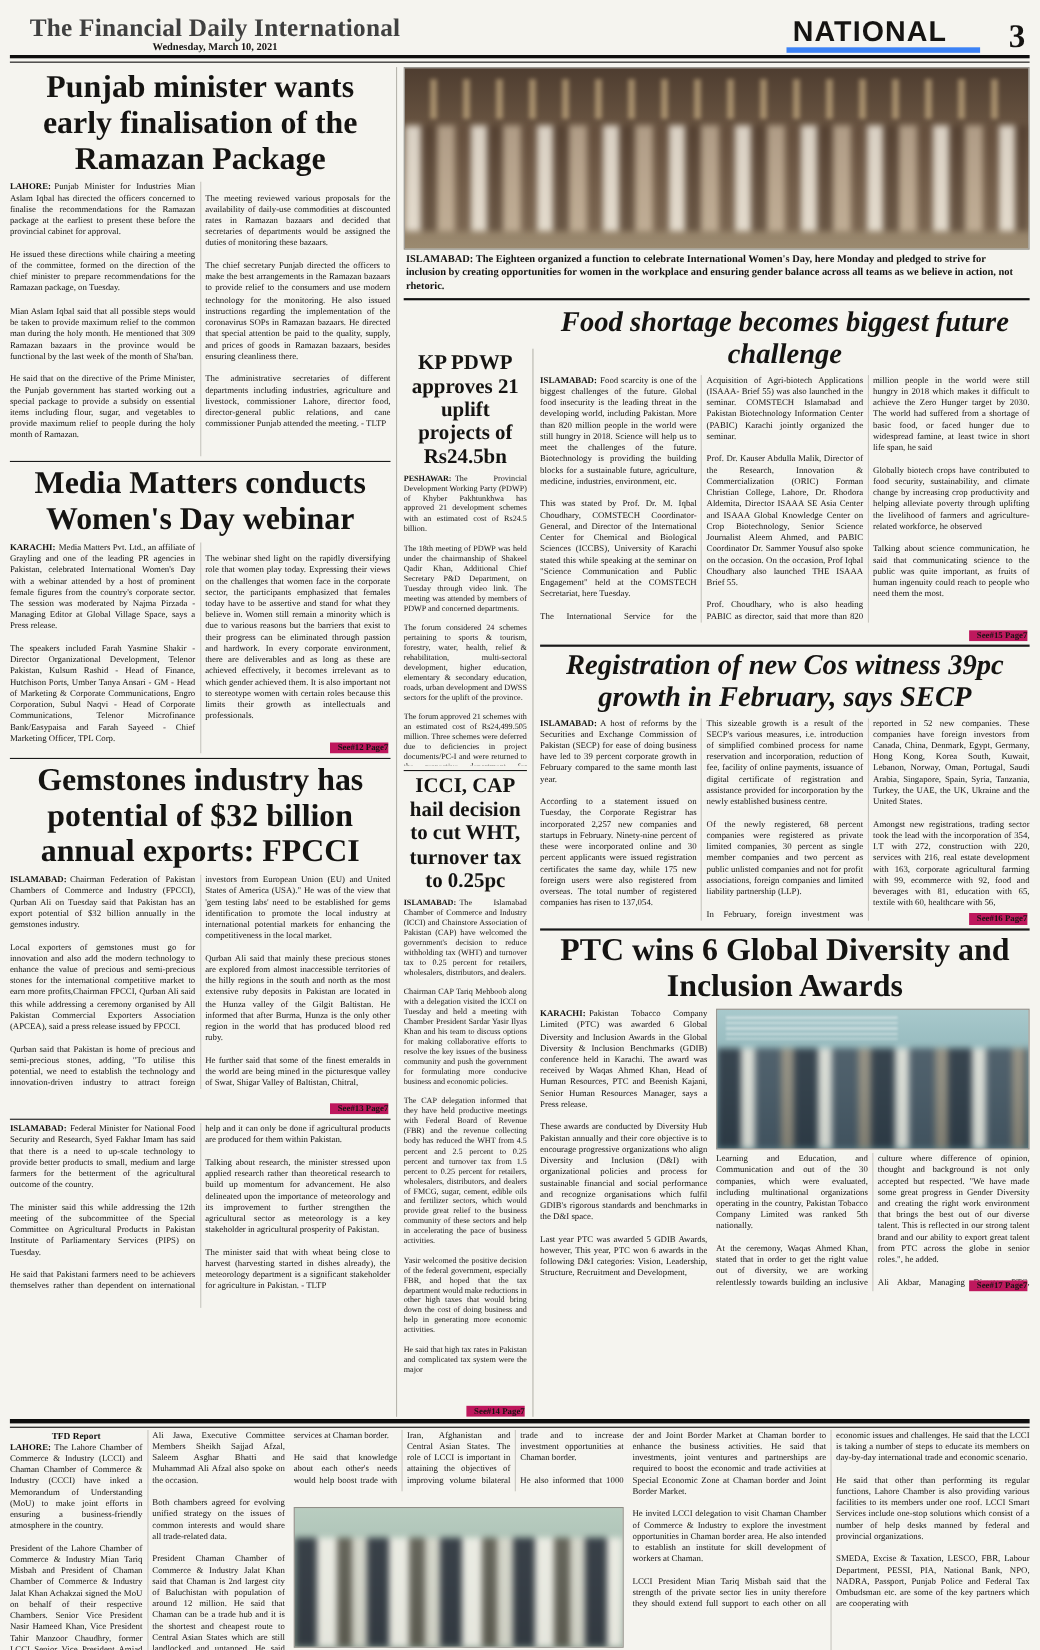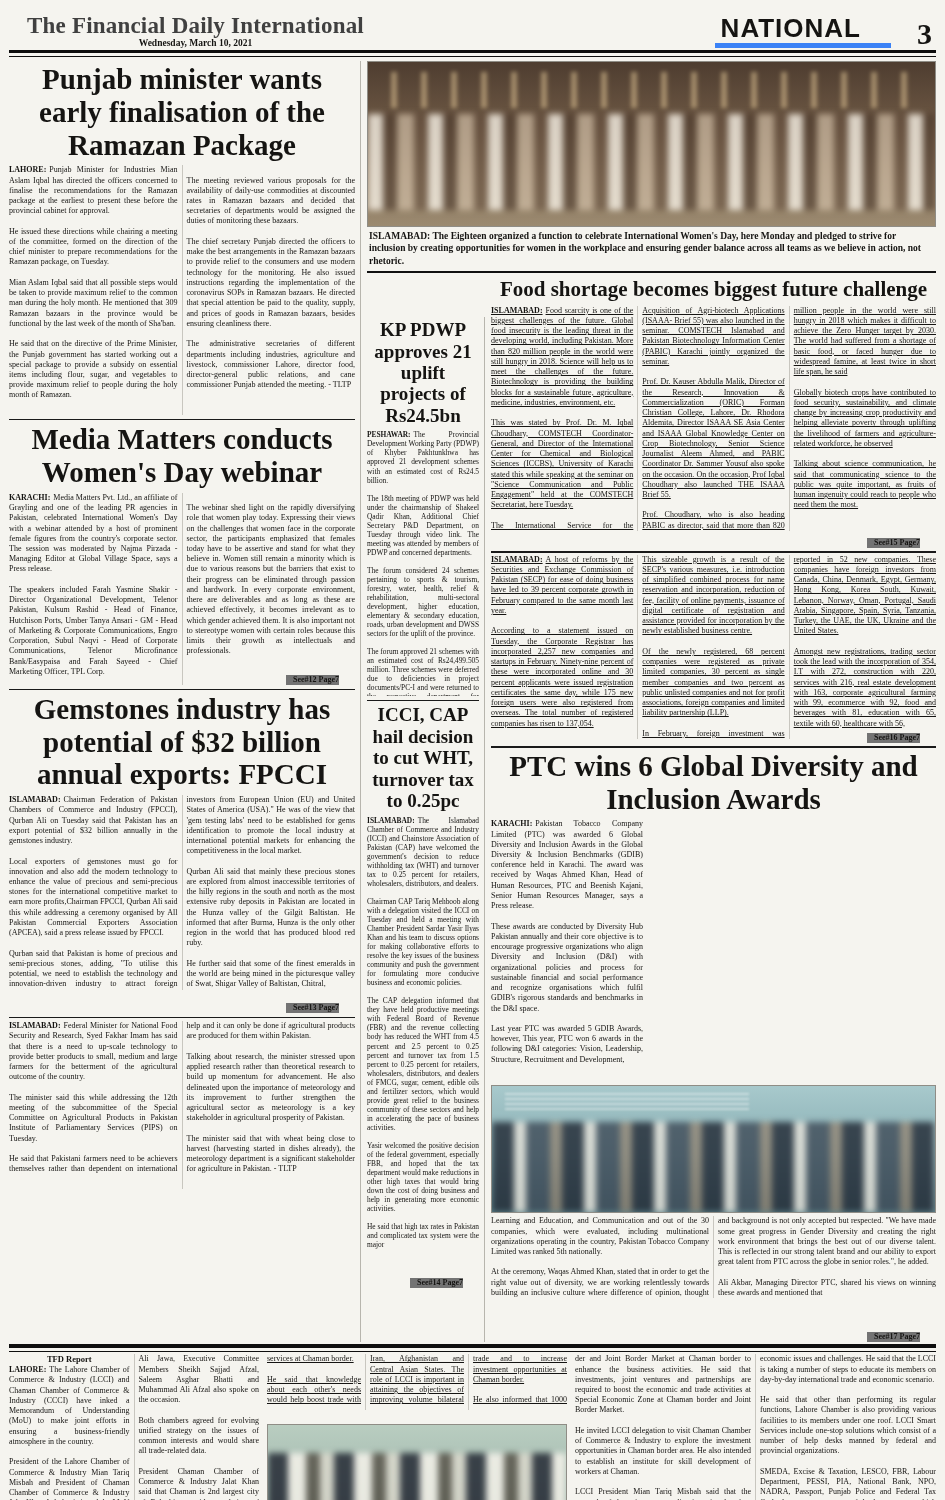"Food shortage becomes biggest future" .hl-xl { font-size: 21px -> 26px; font-style: none -> italic }
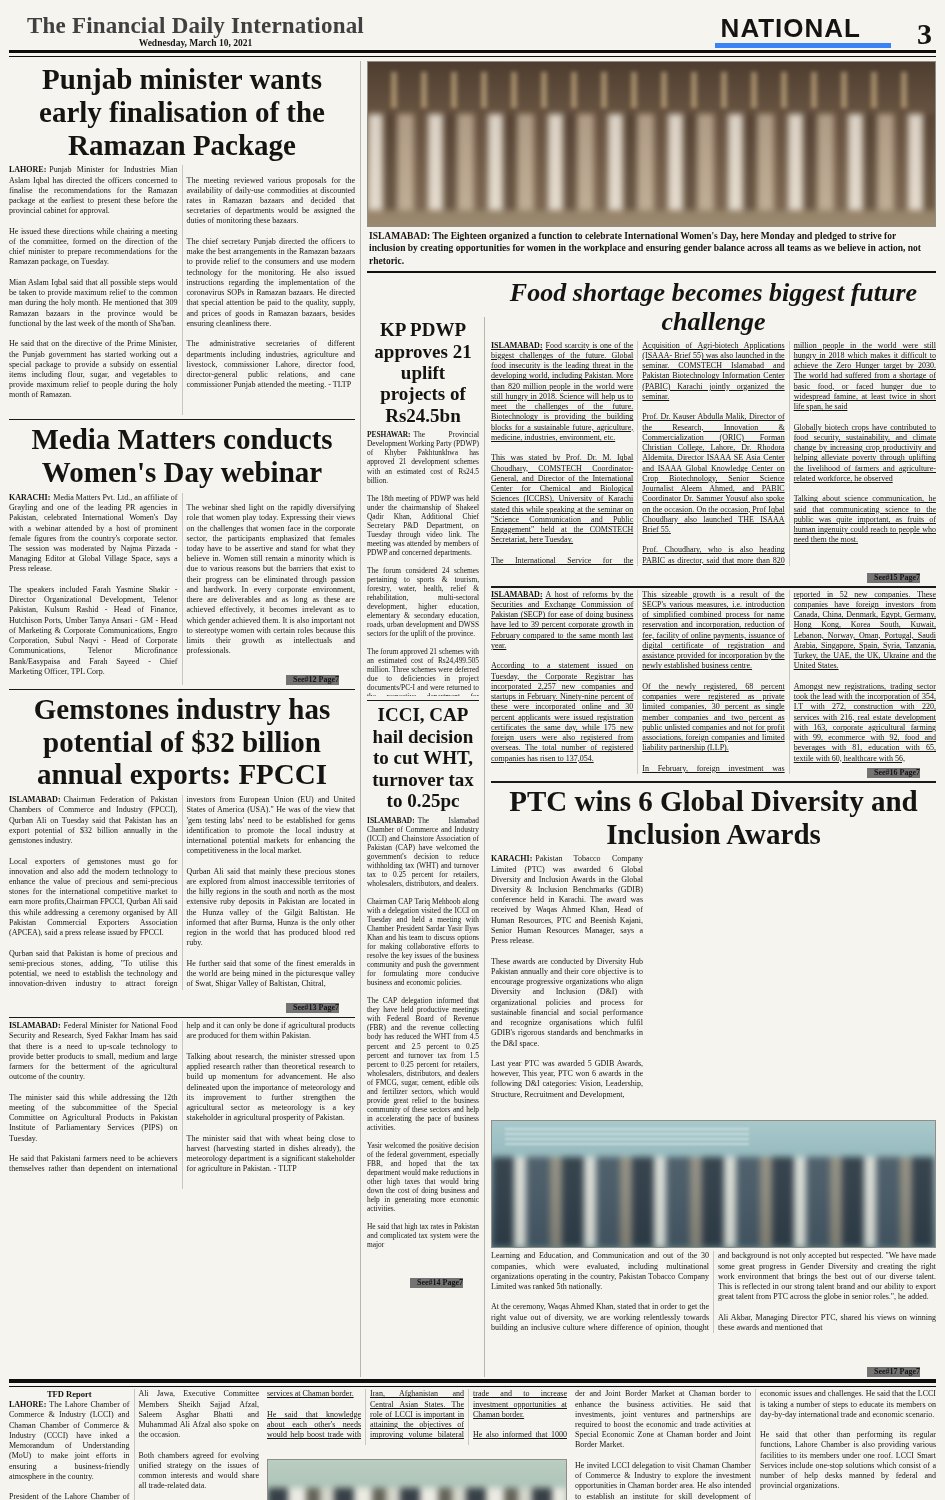"ISLAMABAD: Food scarcity is one" .cols3 { text-decoration: underline -> none }
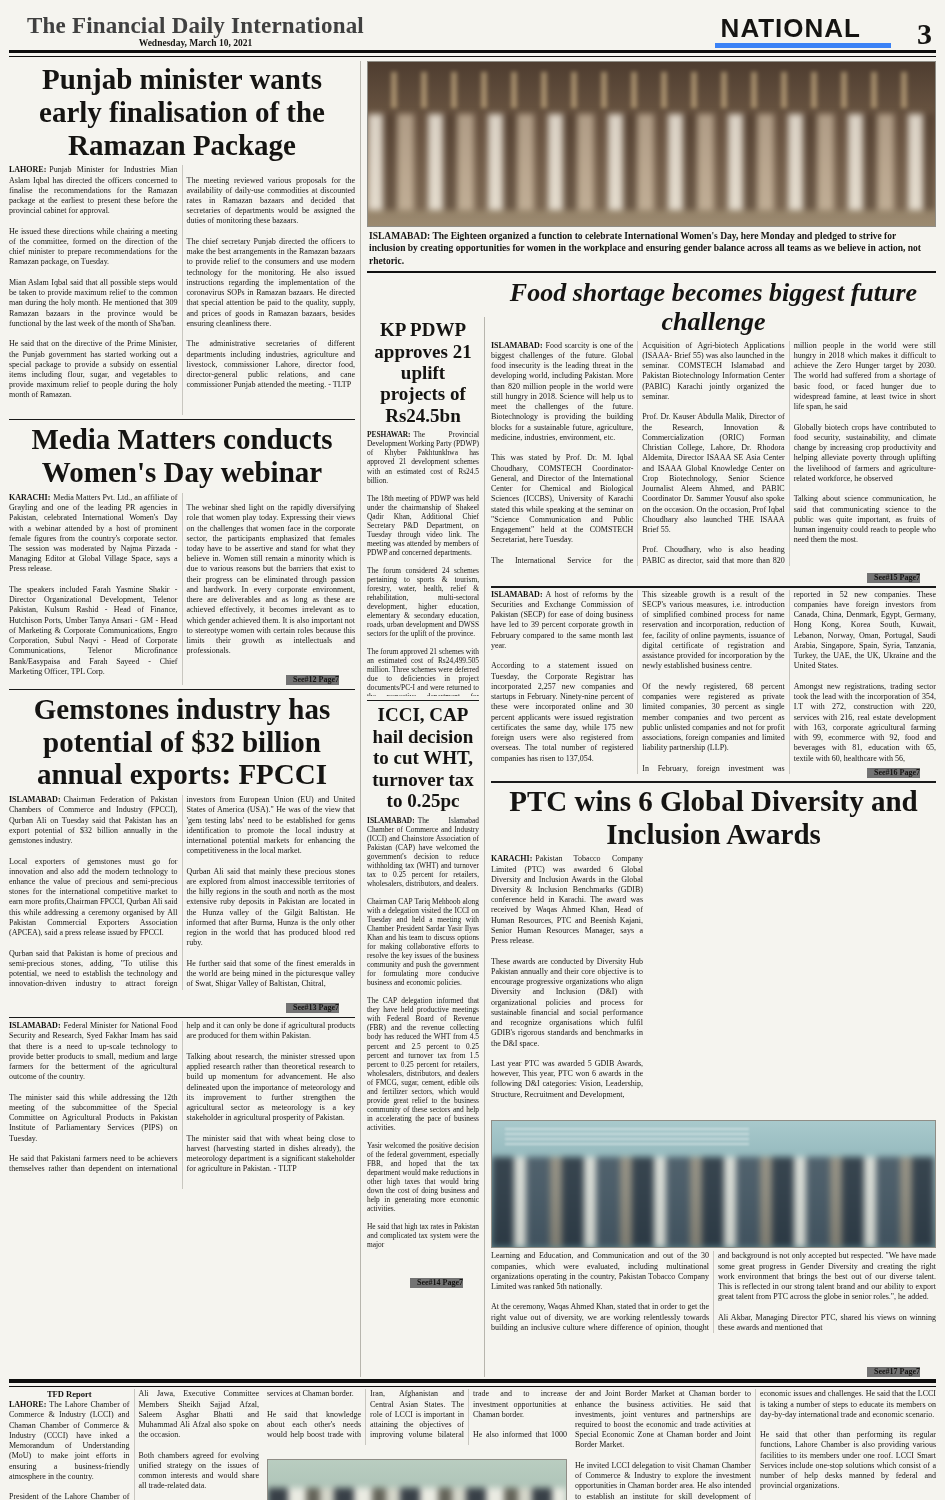"See#15 Page7" .jump { background: #737373 -> #be185d; right: 16px -> 2px }
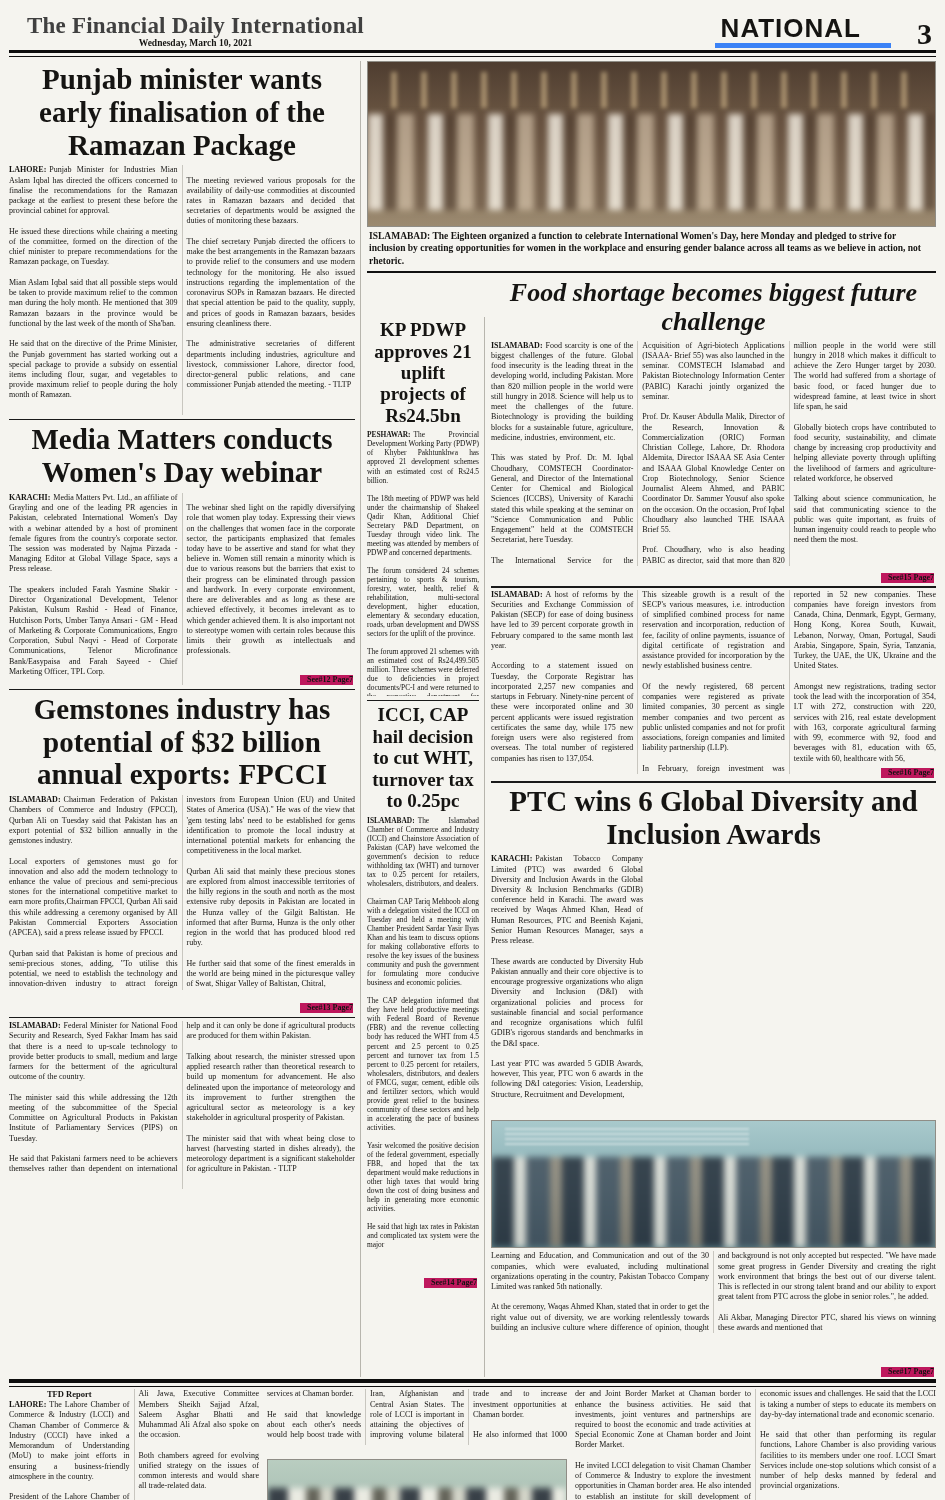"Registration of new Cos witness" div.hl { html: none -> <div>Registration of new Cos witness 39pc growth in February, says SECP</div> }
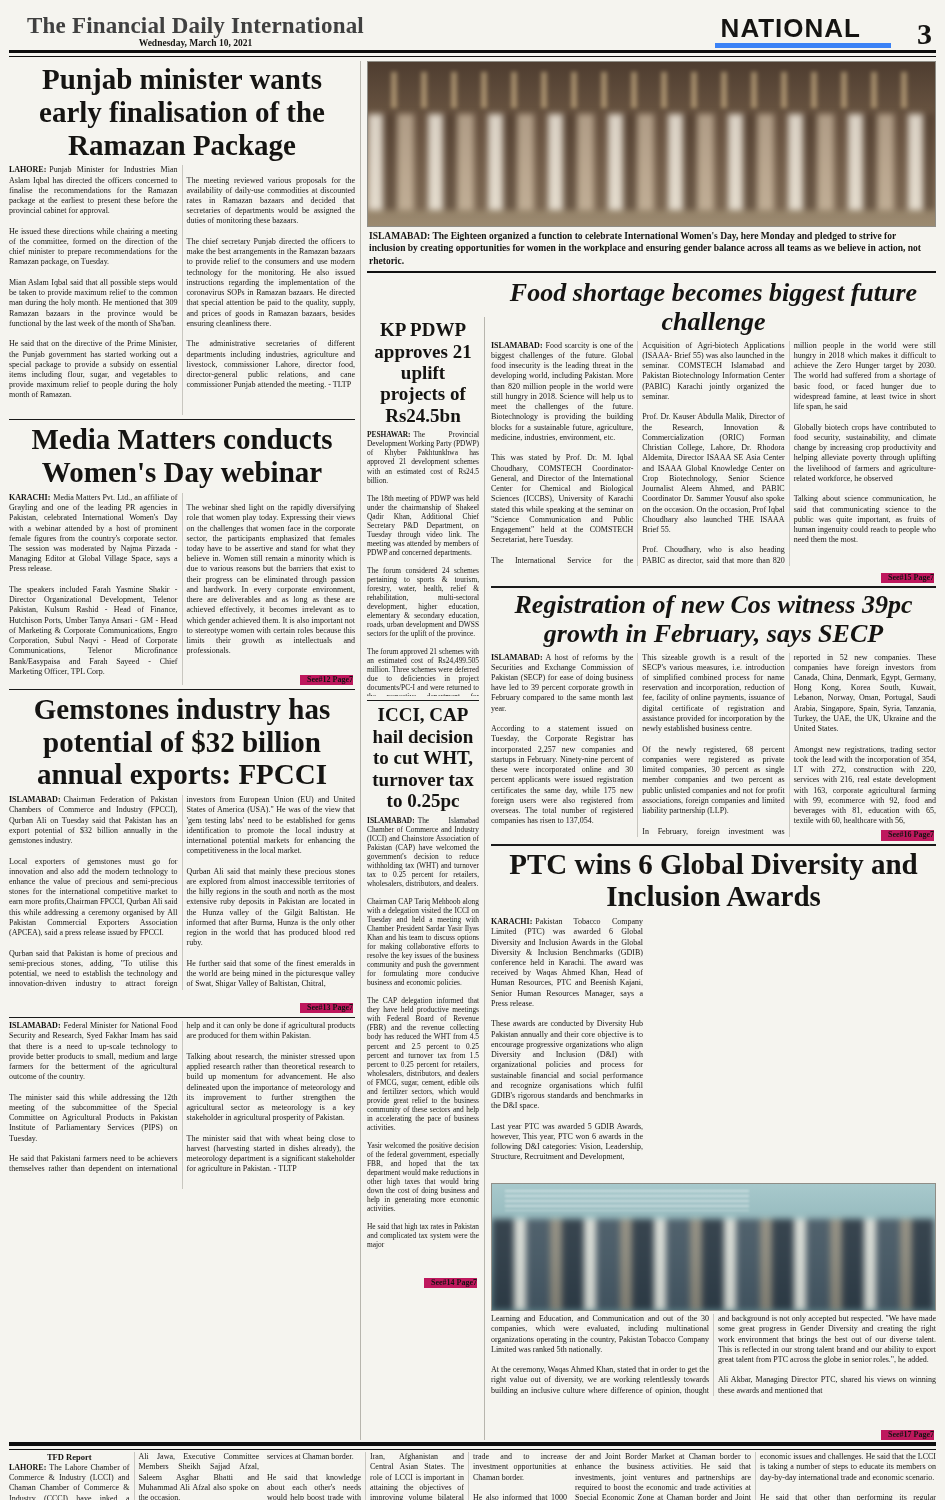"KARACHI: Pakistan Tobacco Company" .ptc-row { flex-direction: column -> none }
